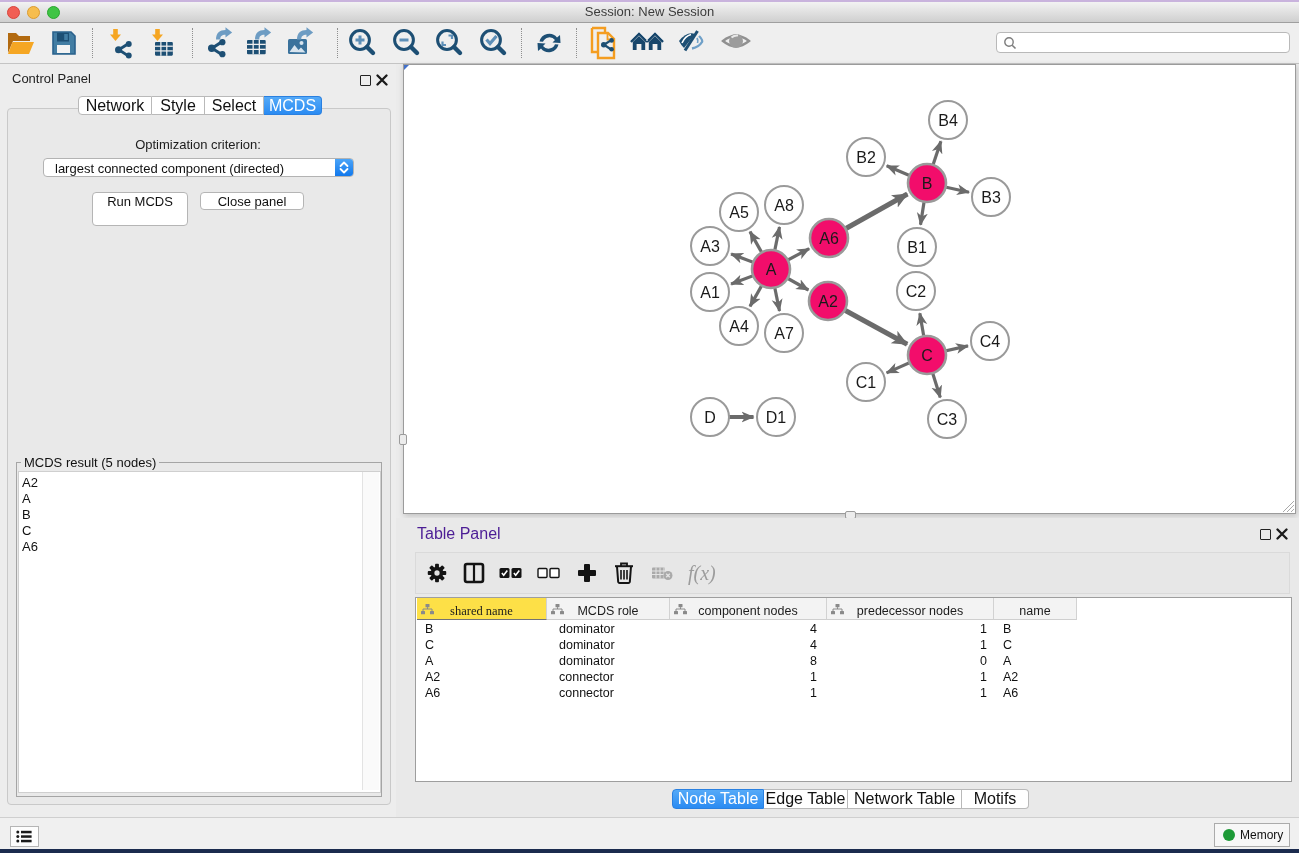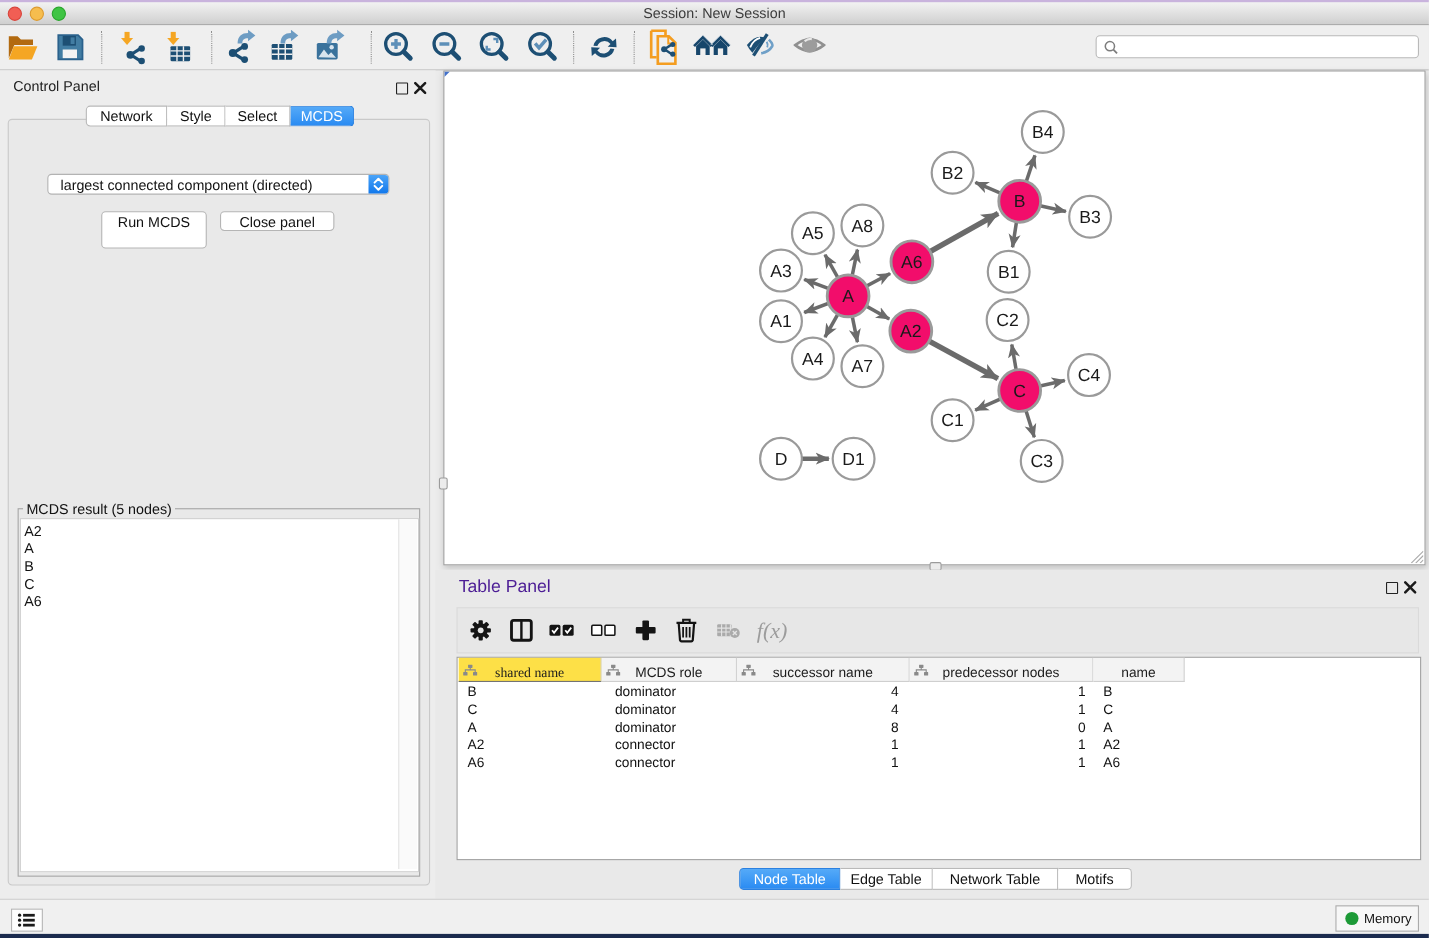"Network" .seg { font-size: 13px -> 16px }
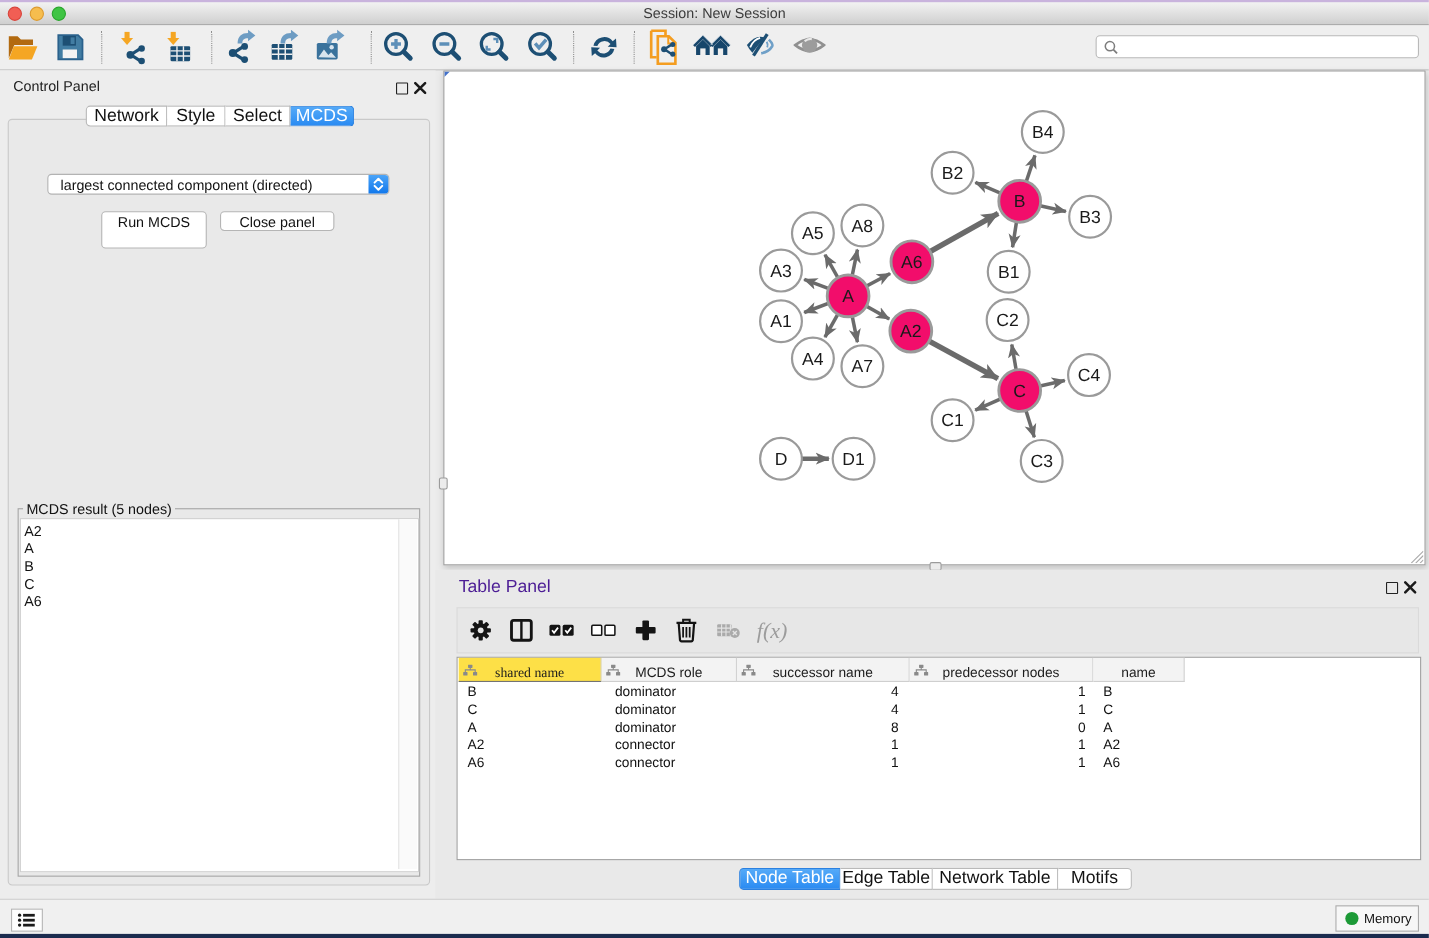"Optimization criterion:" div.abs { html: none -> <div>Optimization criterion:</div> }
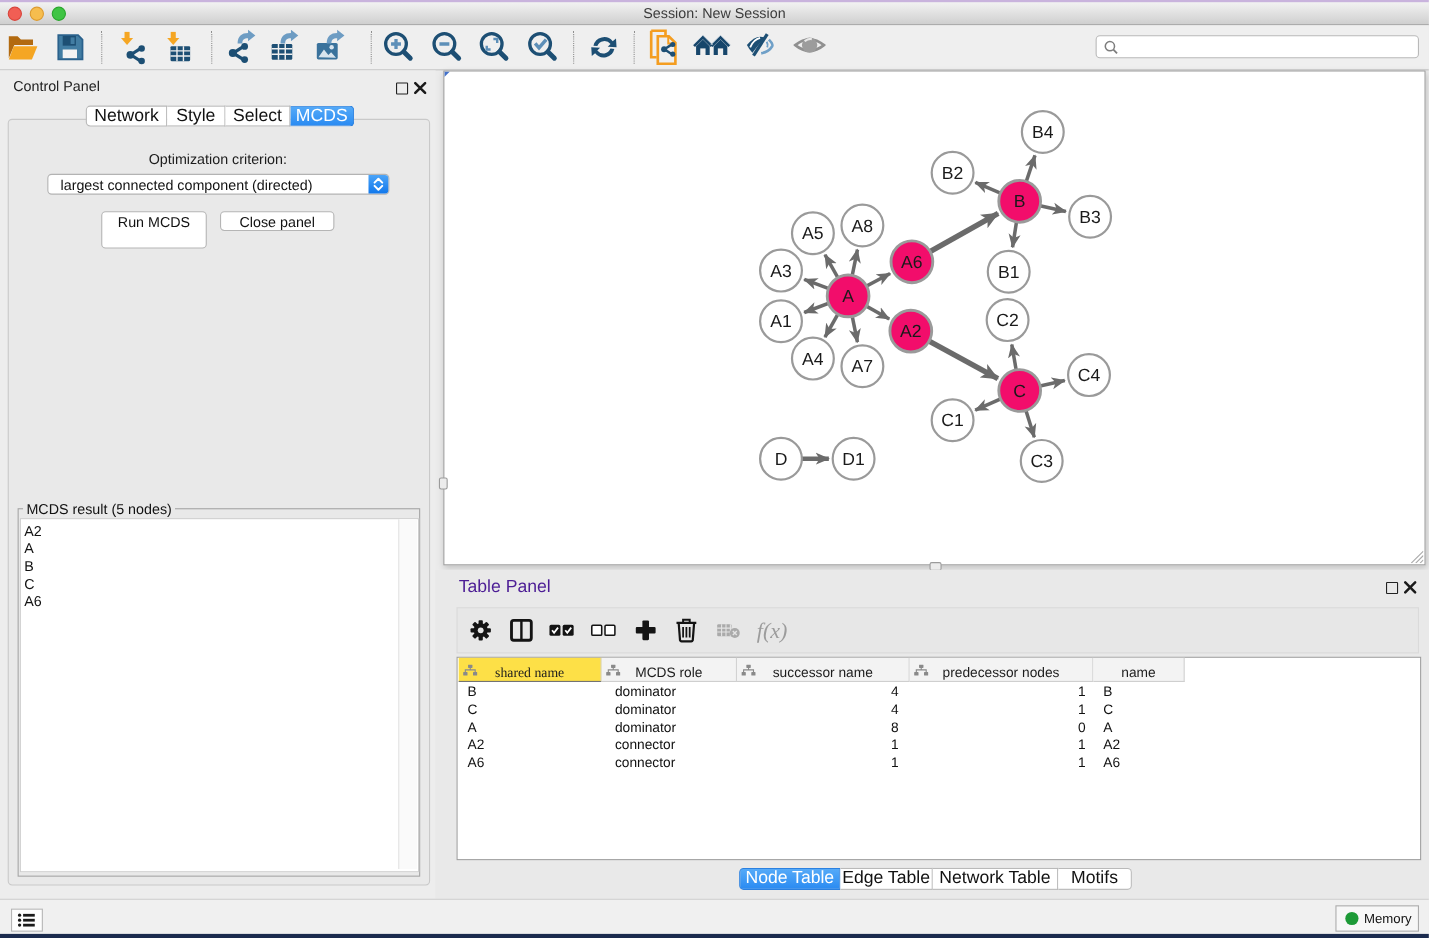"successor name" div { text: successor name -> component nodes }
